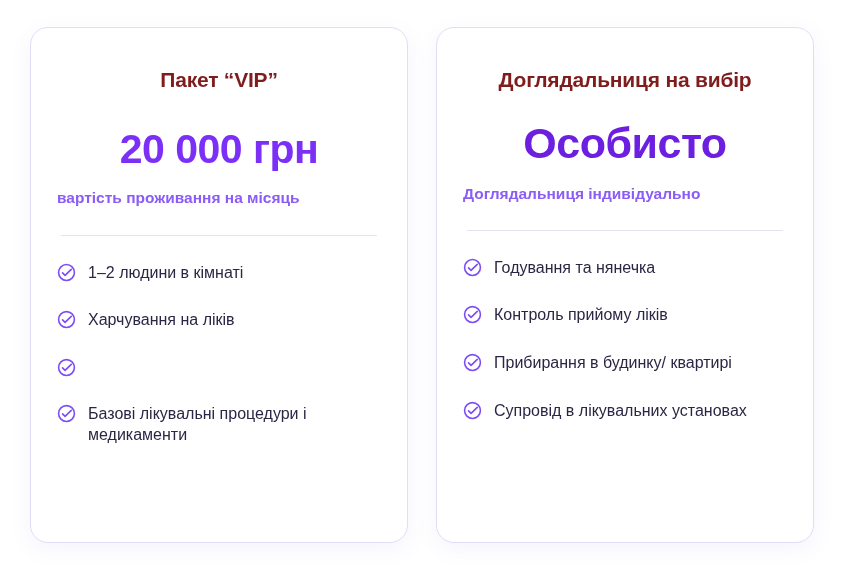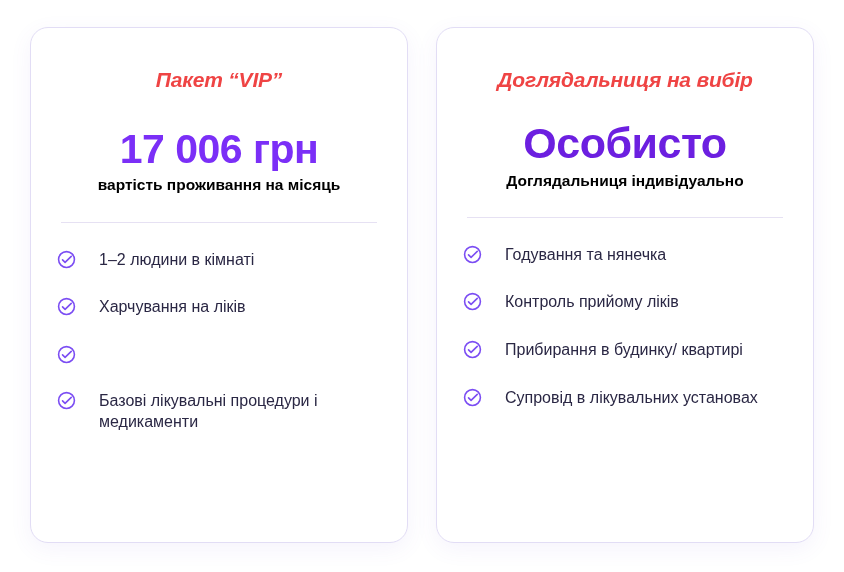"Пакет “VIP”" .card-title { color: #ef4444 -> #7f1d1d; font-style: italic -> none }
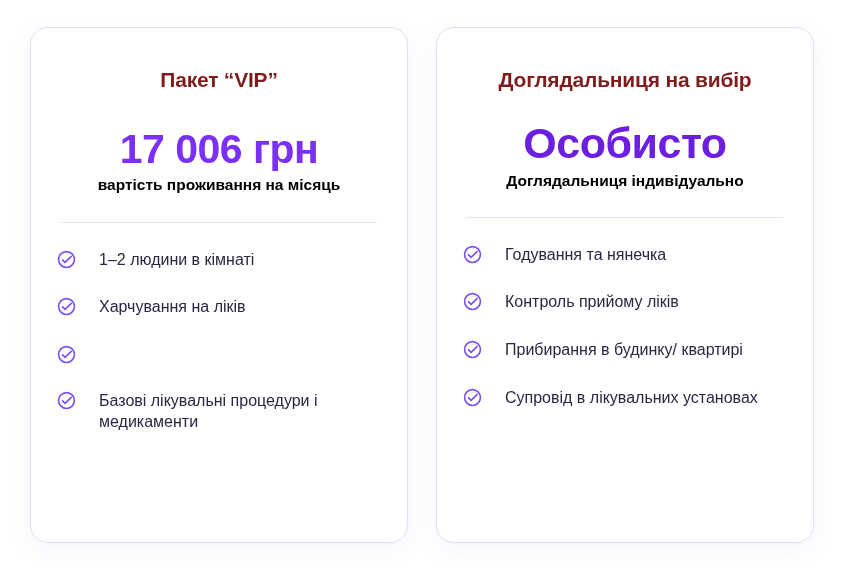"17 006 грн" div.card-price { text: 17 006 -> 20 000 }
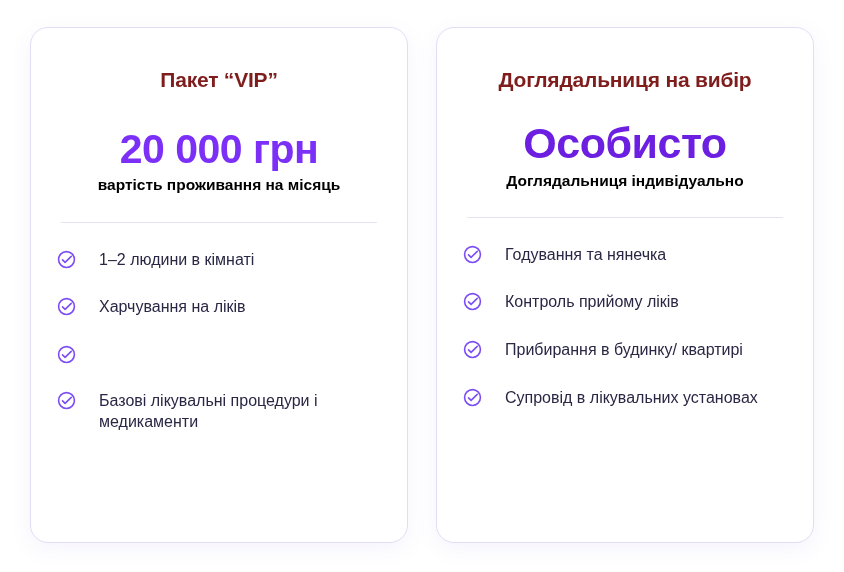"вартість проживання на місяць" .card-sub { color: #000000 -> #8b5cf6; margin-top: 3px -> 16px; text-align: center -> none }
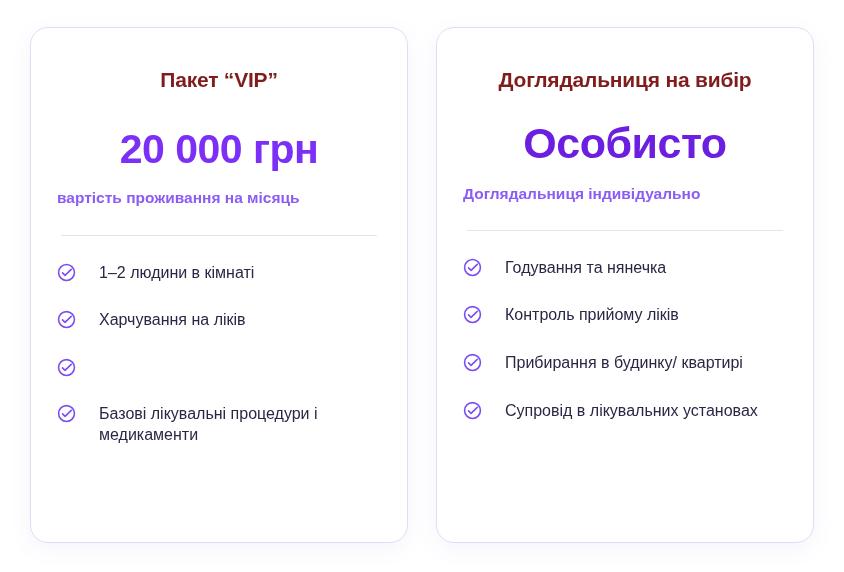"1–2 людини в кімнаті" .feature { gap: 23px -> 12px }
